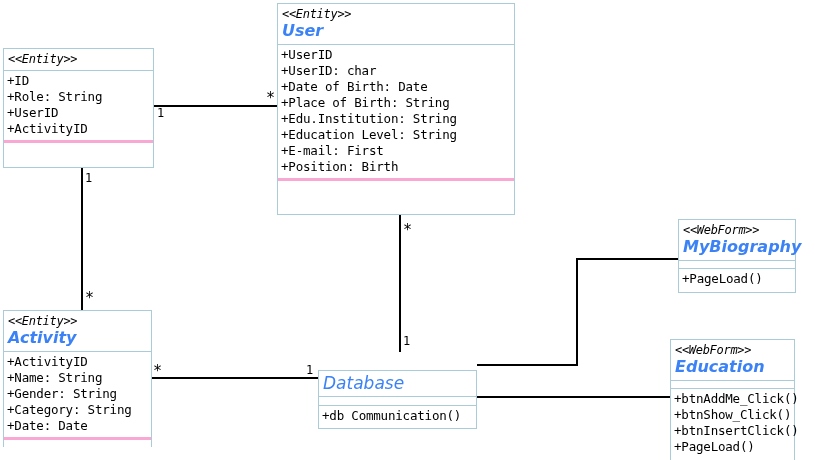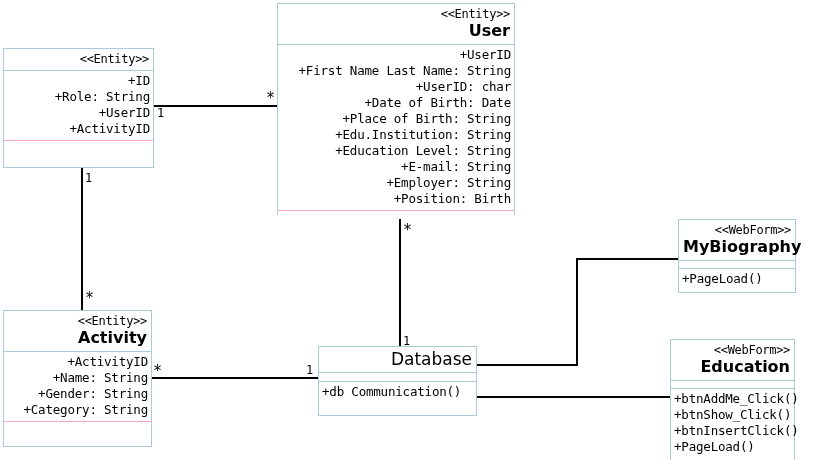"<<Entity>>" .uml-header { font-style: none -> italic; text-align: right -> left }
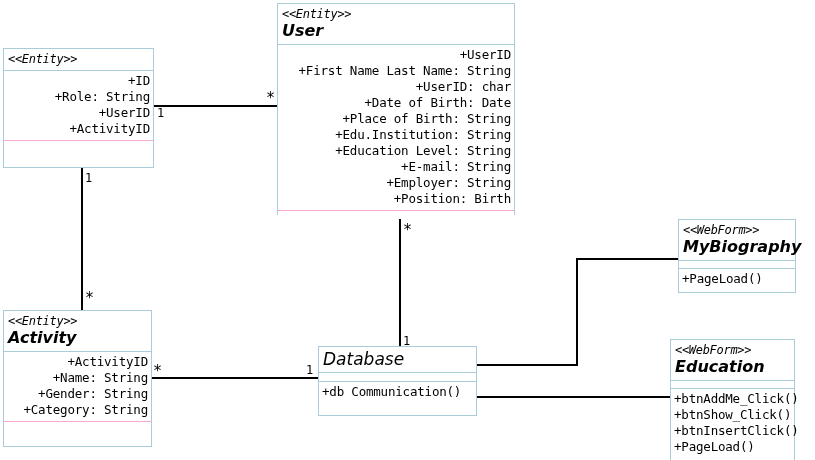"User" .classname { color: #000000 -> #3b82f6 }
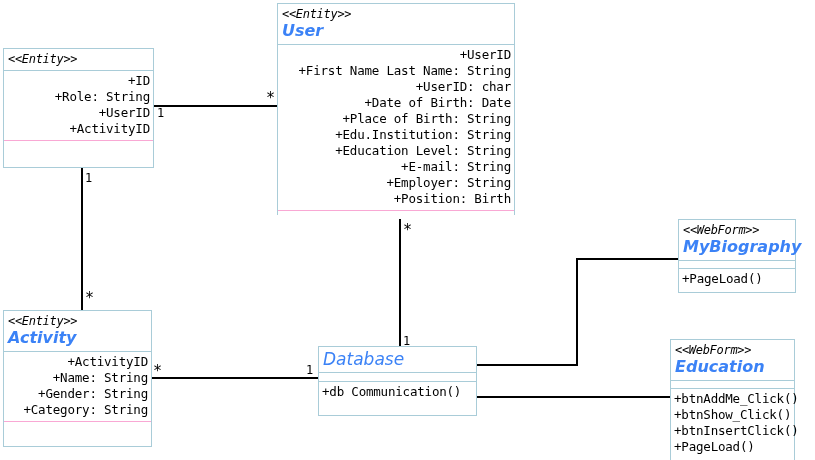"+UserID" .uml-compartment.divided { border-bottom: 1px solid #f9a8d4 -> 3px solid #f9a8d4; text-align: right -> none }
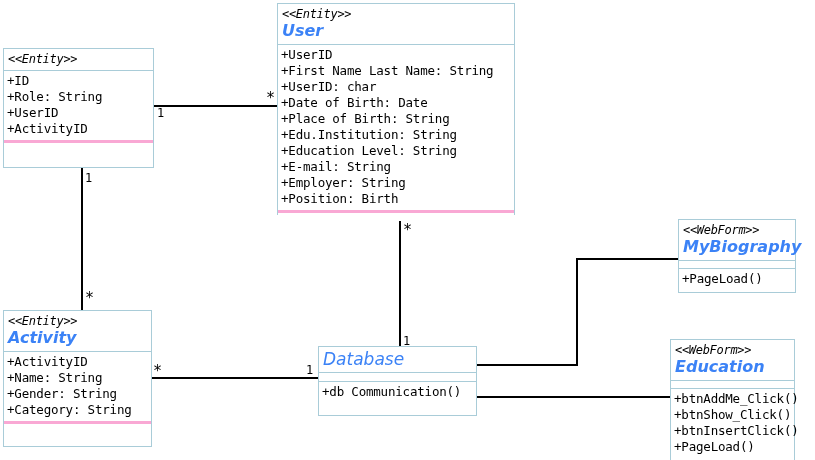"+First Name Last Name: String" div.member { html: <div>+First Name Last Name: String</div> -> none }
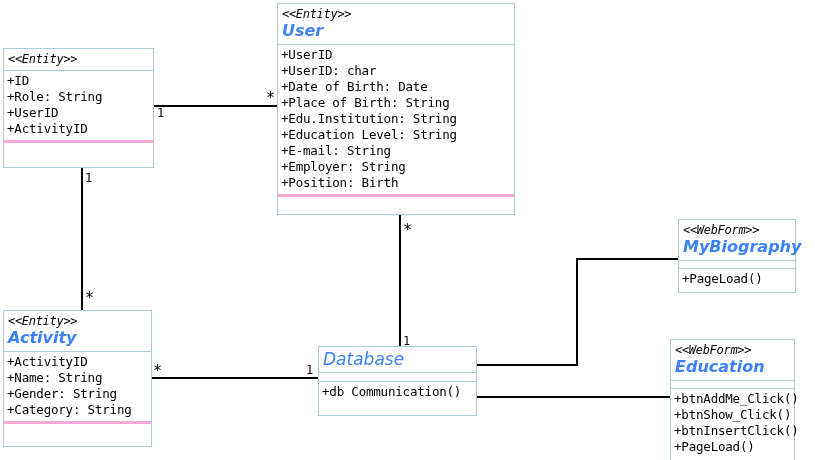"+E-mail: String" div.member { text: String -> First }
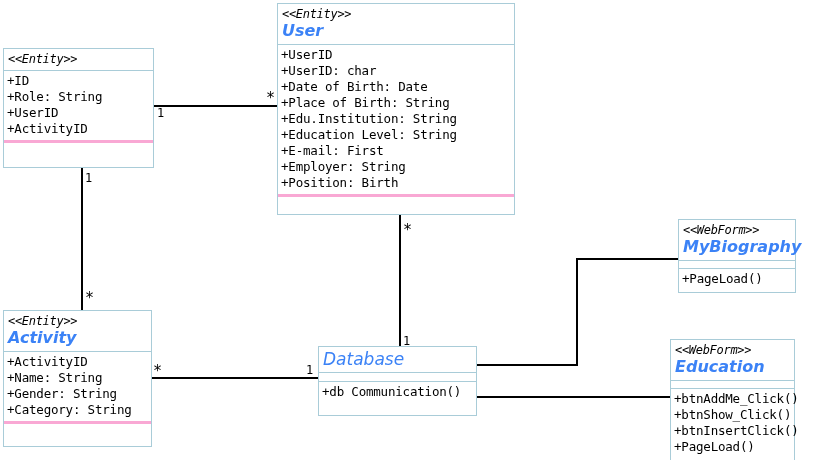"+Employer: String" div.member { html: <div>+Employer: String</div> -> none }
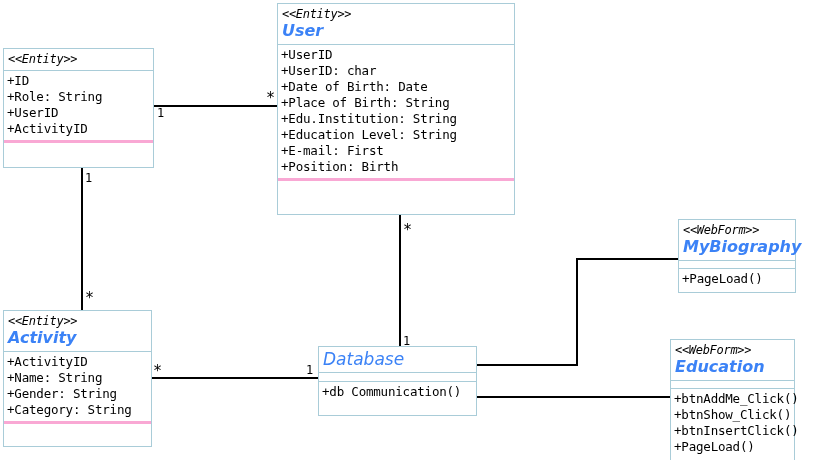"Database" div.uml-box { height: 70px -> 59px; top: 346px -> 370px }
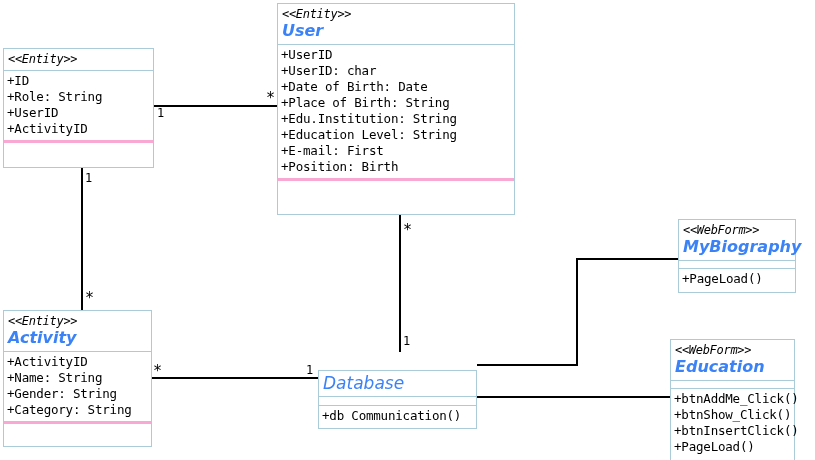"+Date: Date" div.member { html: none -> <div>+Date: Date</div> }
